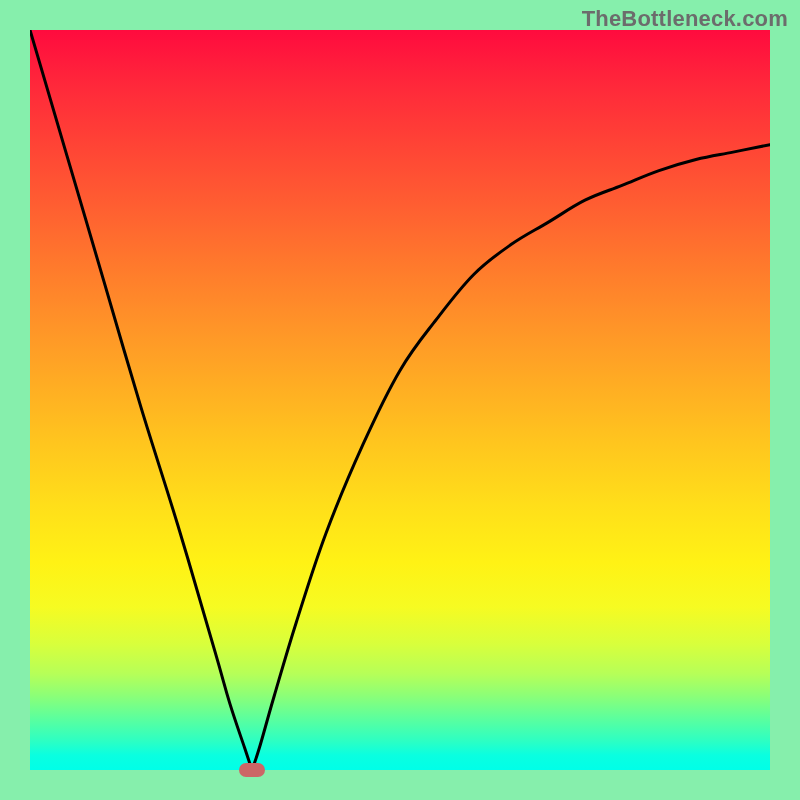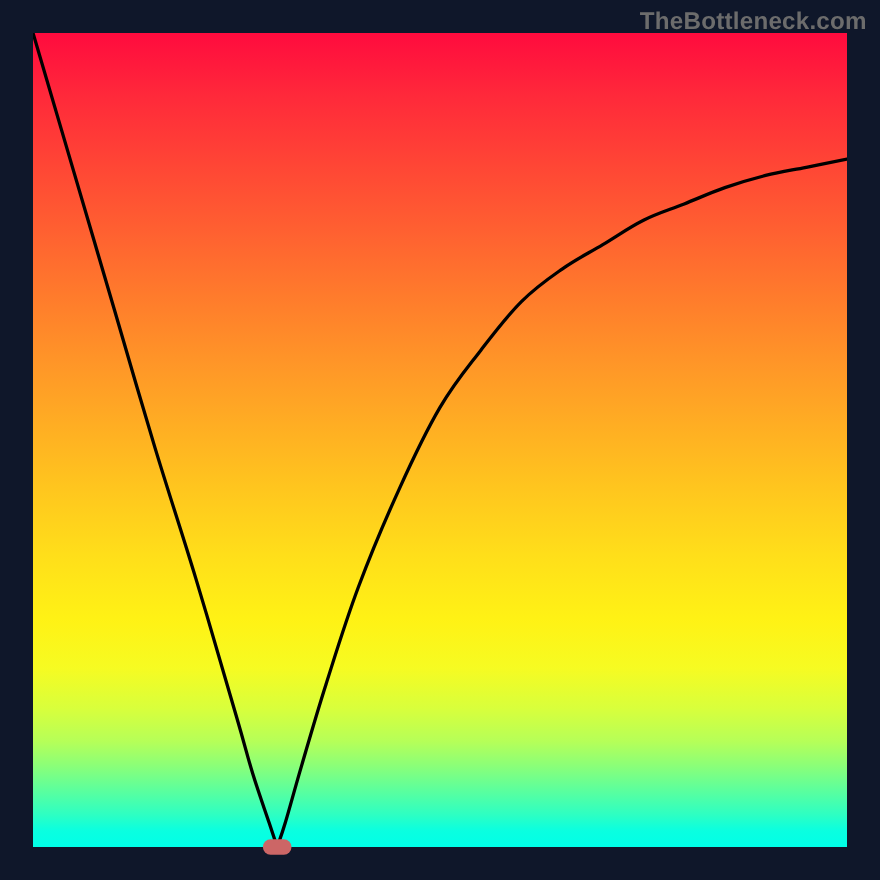"TheBottleneck.com" .frame { background: #0f172a -> #86efac }
